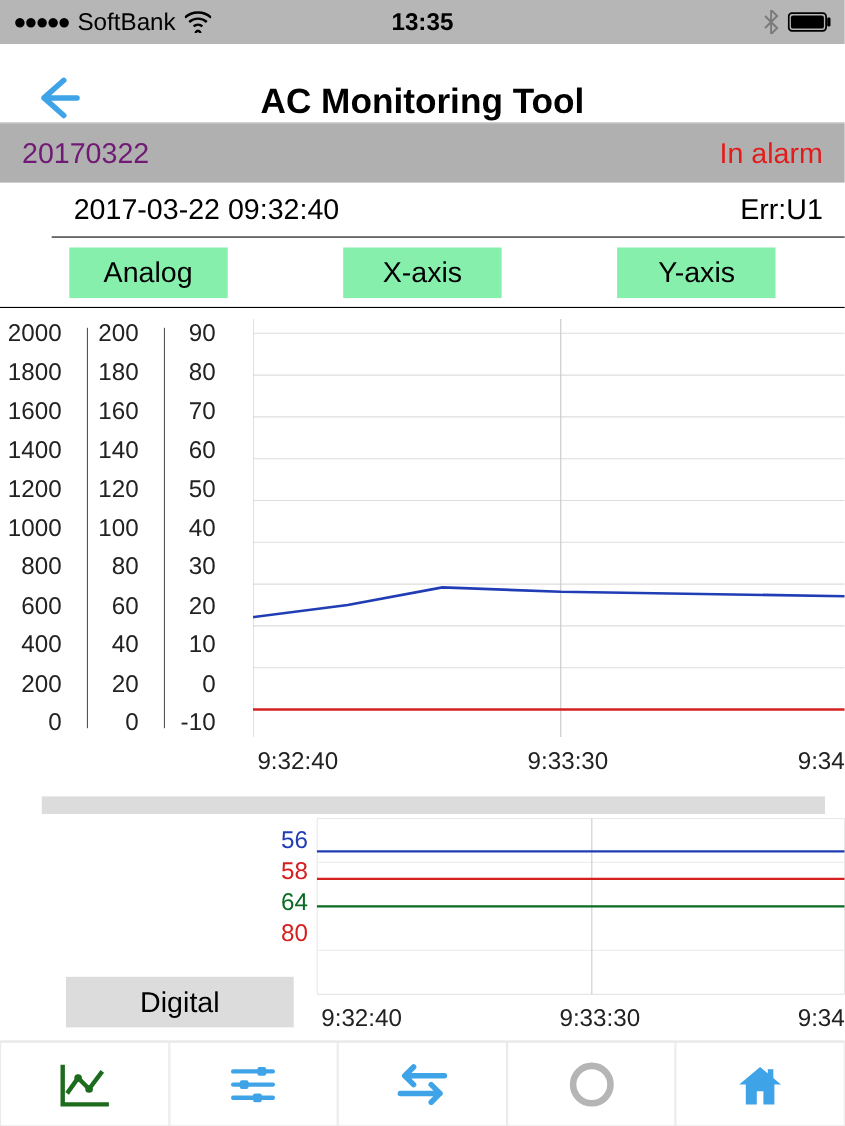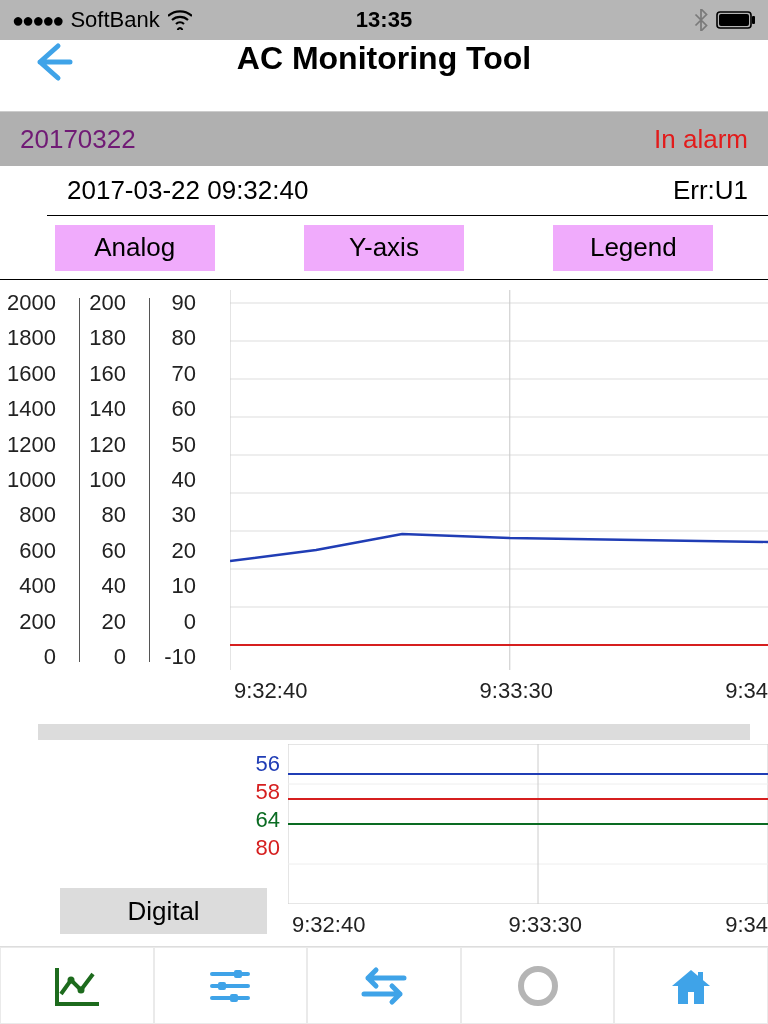"AC Monitoring Tool" .nav-header { align-items: flex-start -> flex-end }
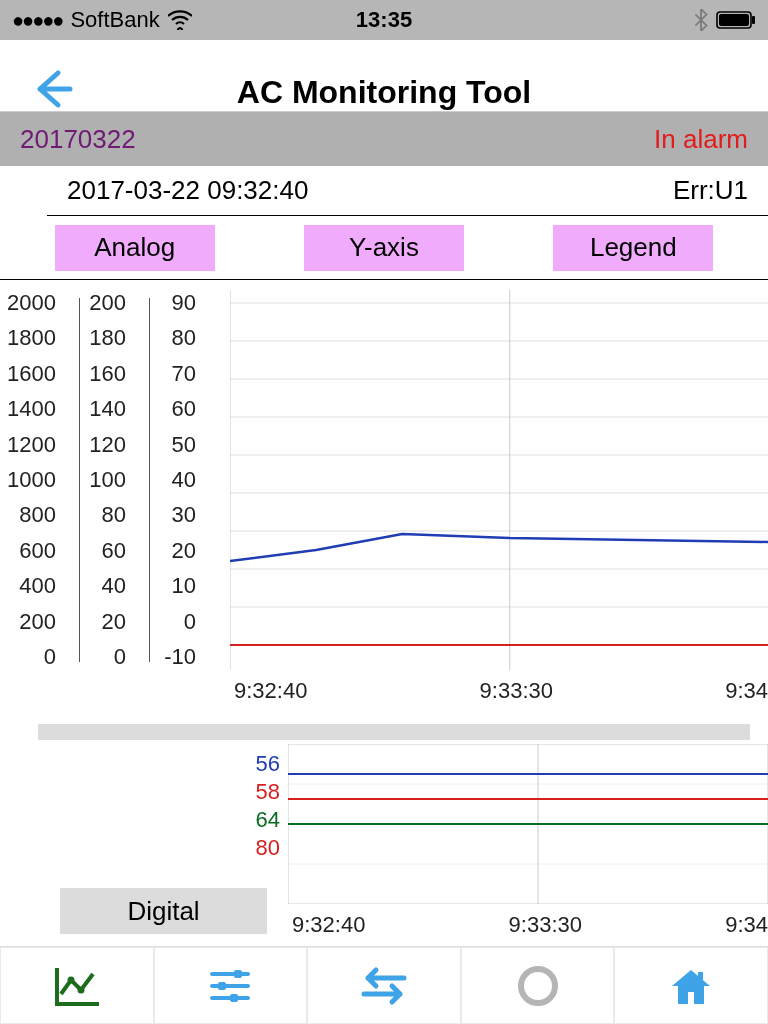"Analog" .tab-btn { background: #f0abfc -> #86efac; width: 160px -> 144px }
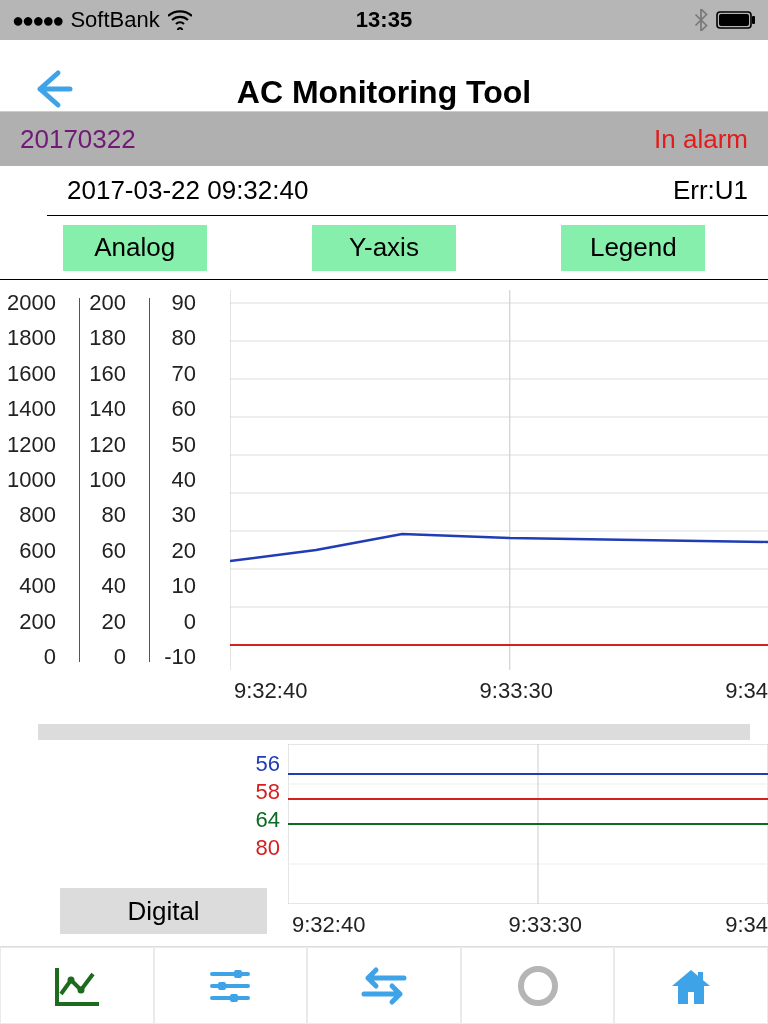"X-axis" button.tab-btn { html: none -> <button>X-axis</button> }
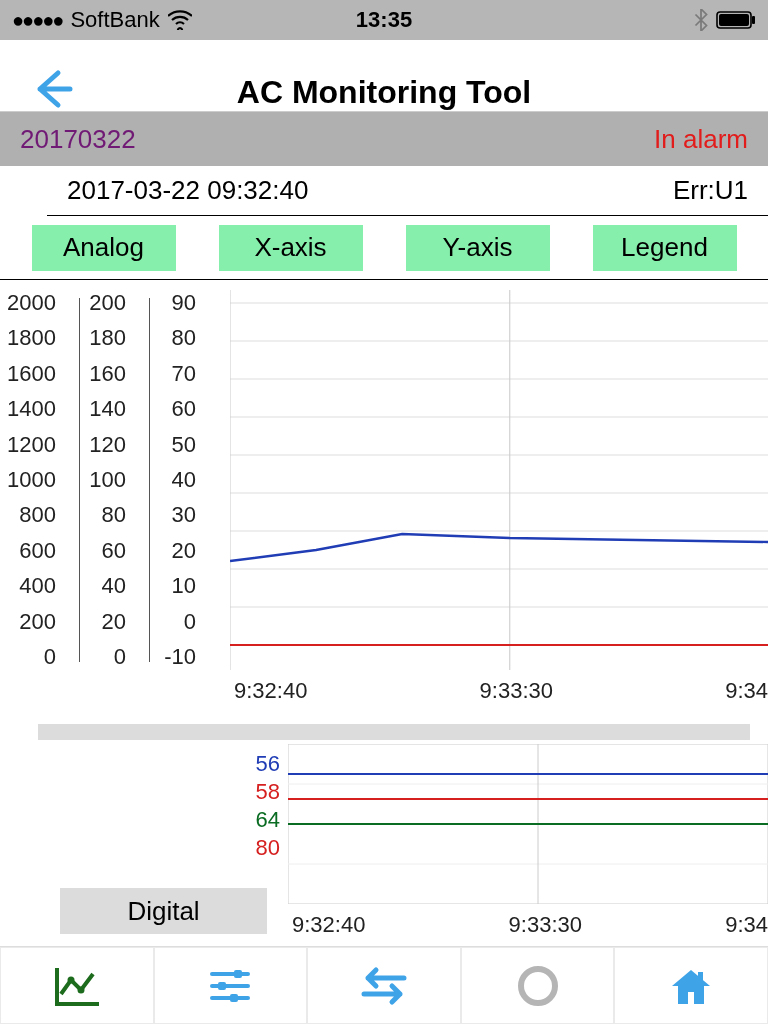"Legend" button.tab-btn { html: <button>Legend</button> -> none }
